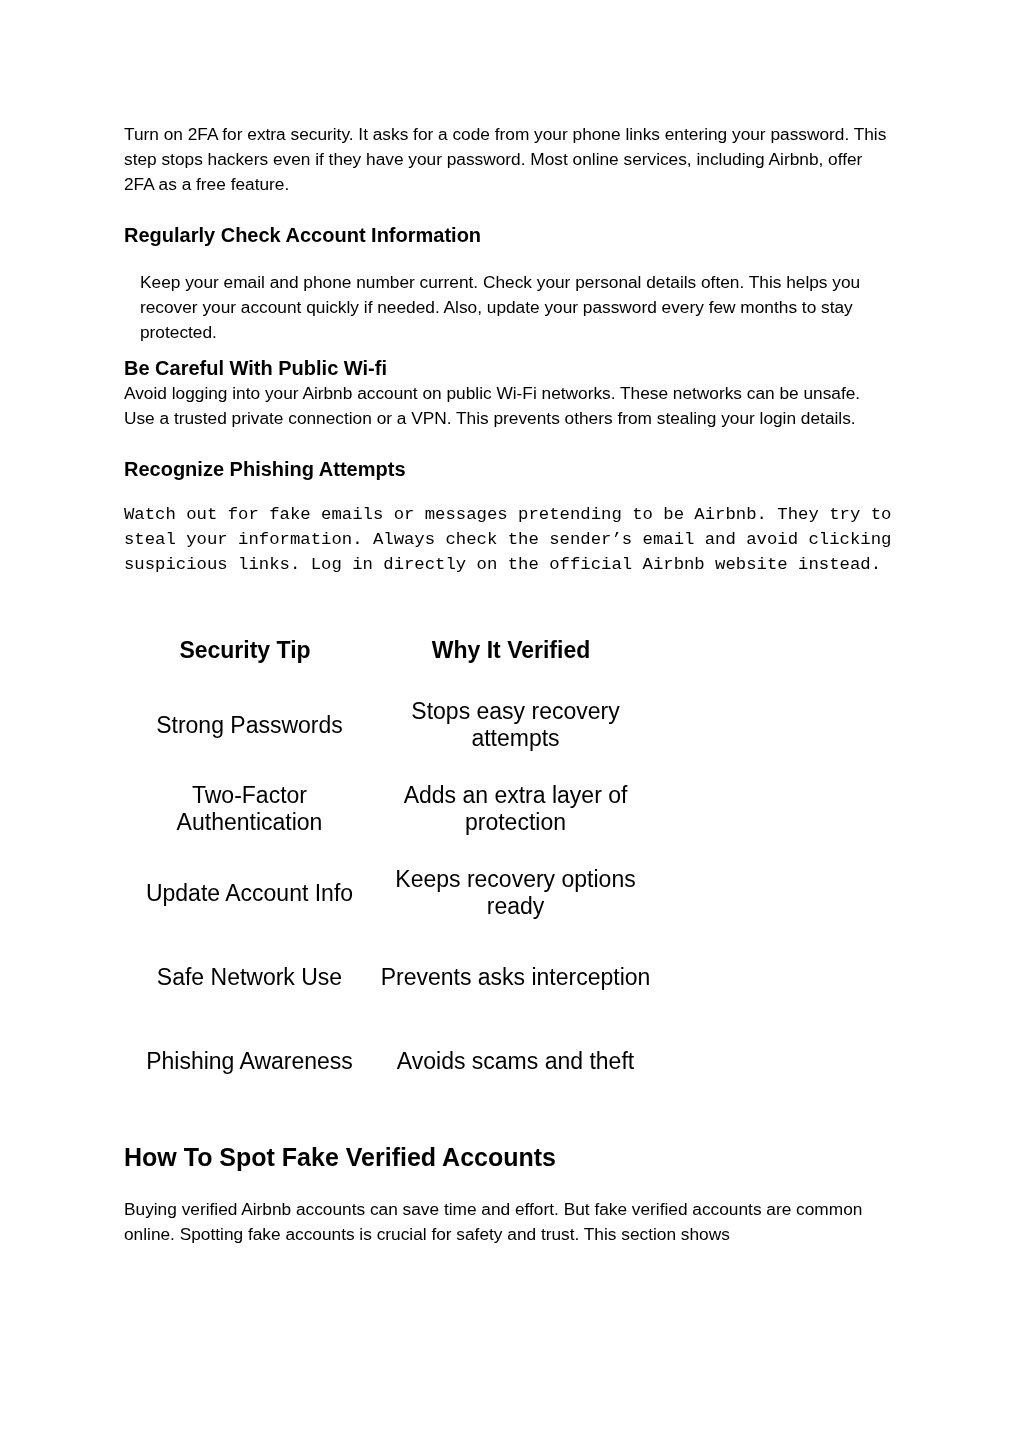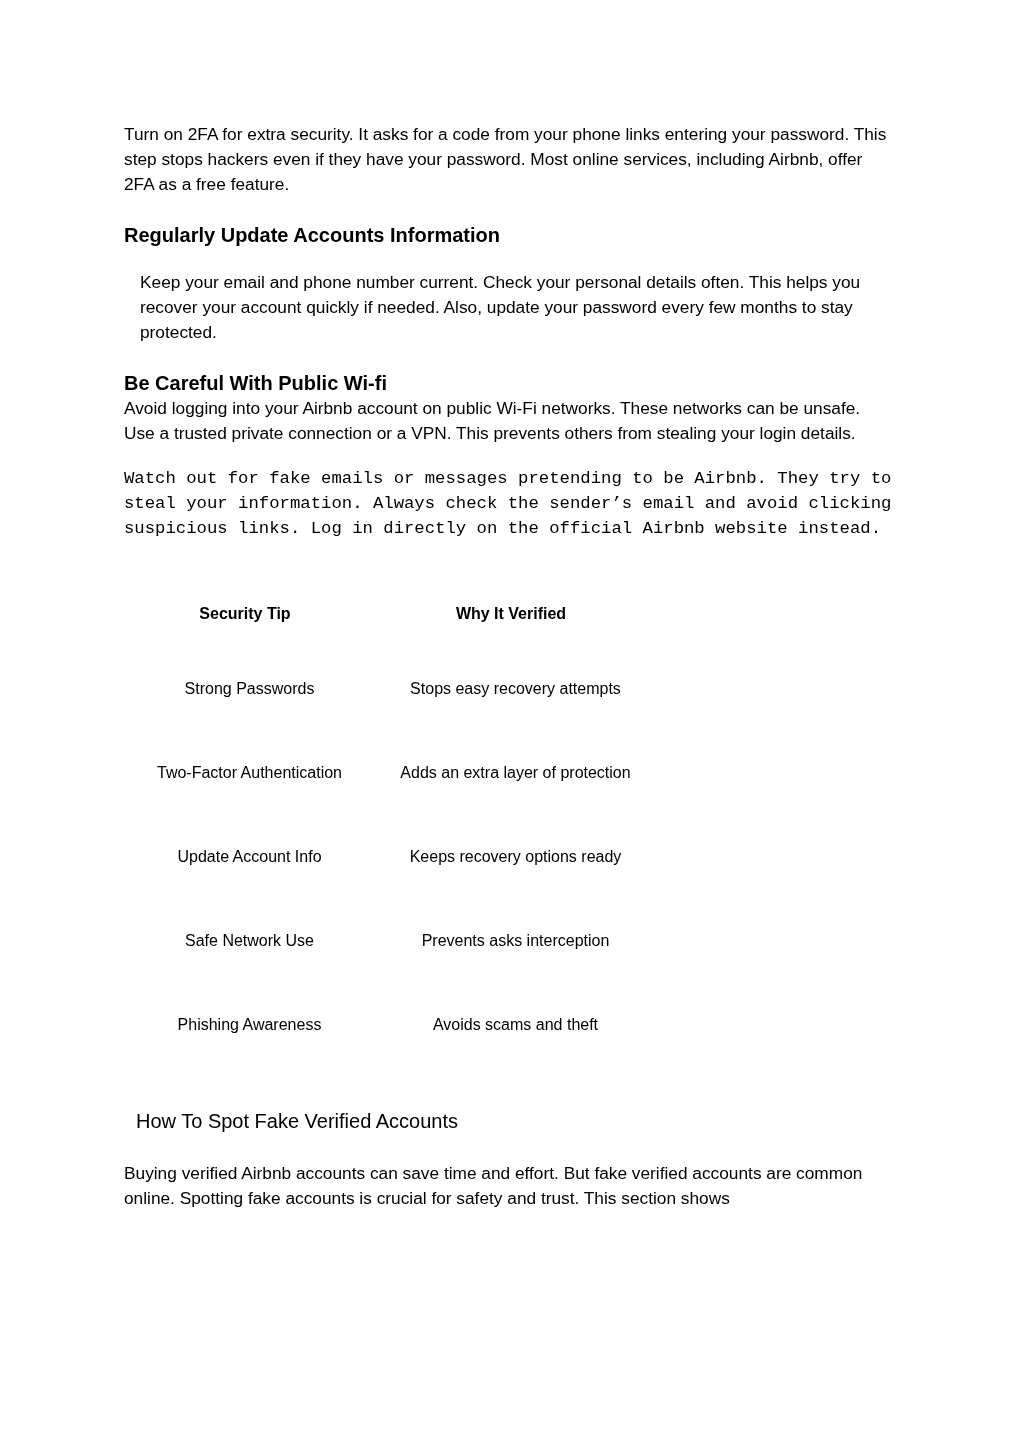"Regularly Update Accounts Information" h3.sub-heading { text: Update Accounts -> Check Account }
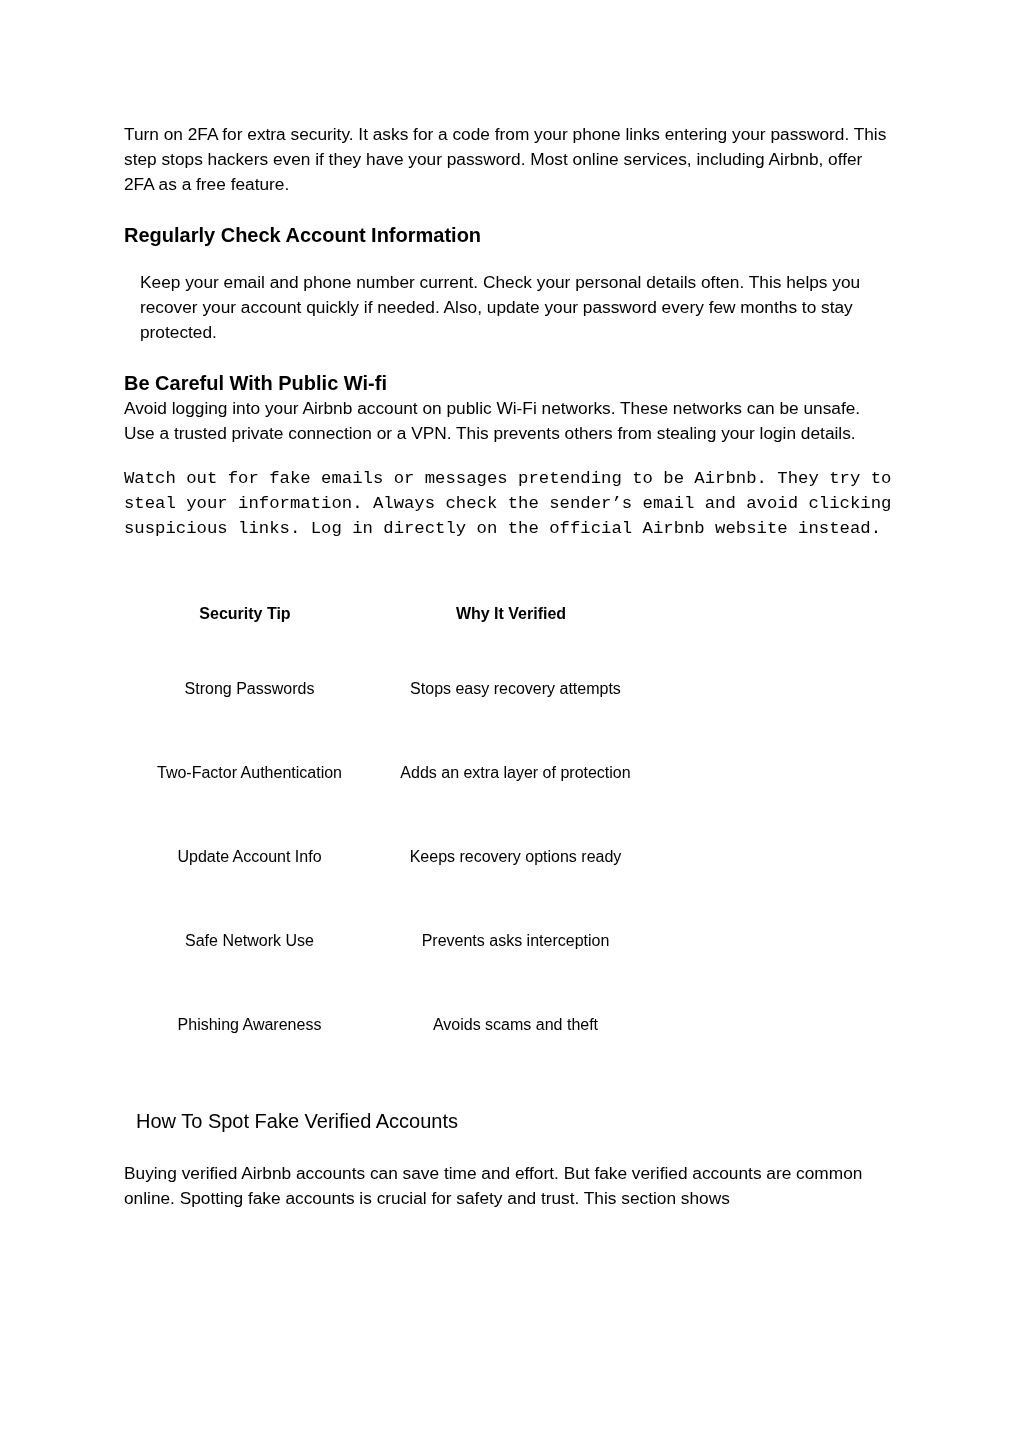"Be Careful With Public Wi-fi" #h-wifi { margin-top: 25px -> 10px }
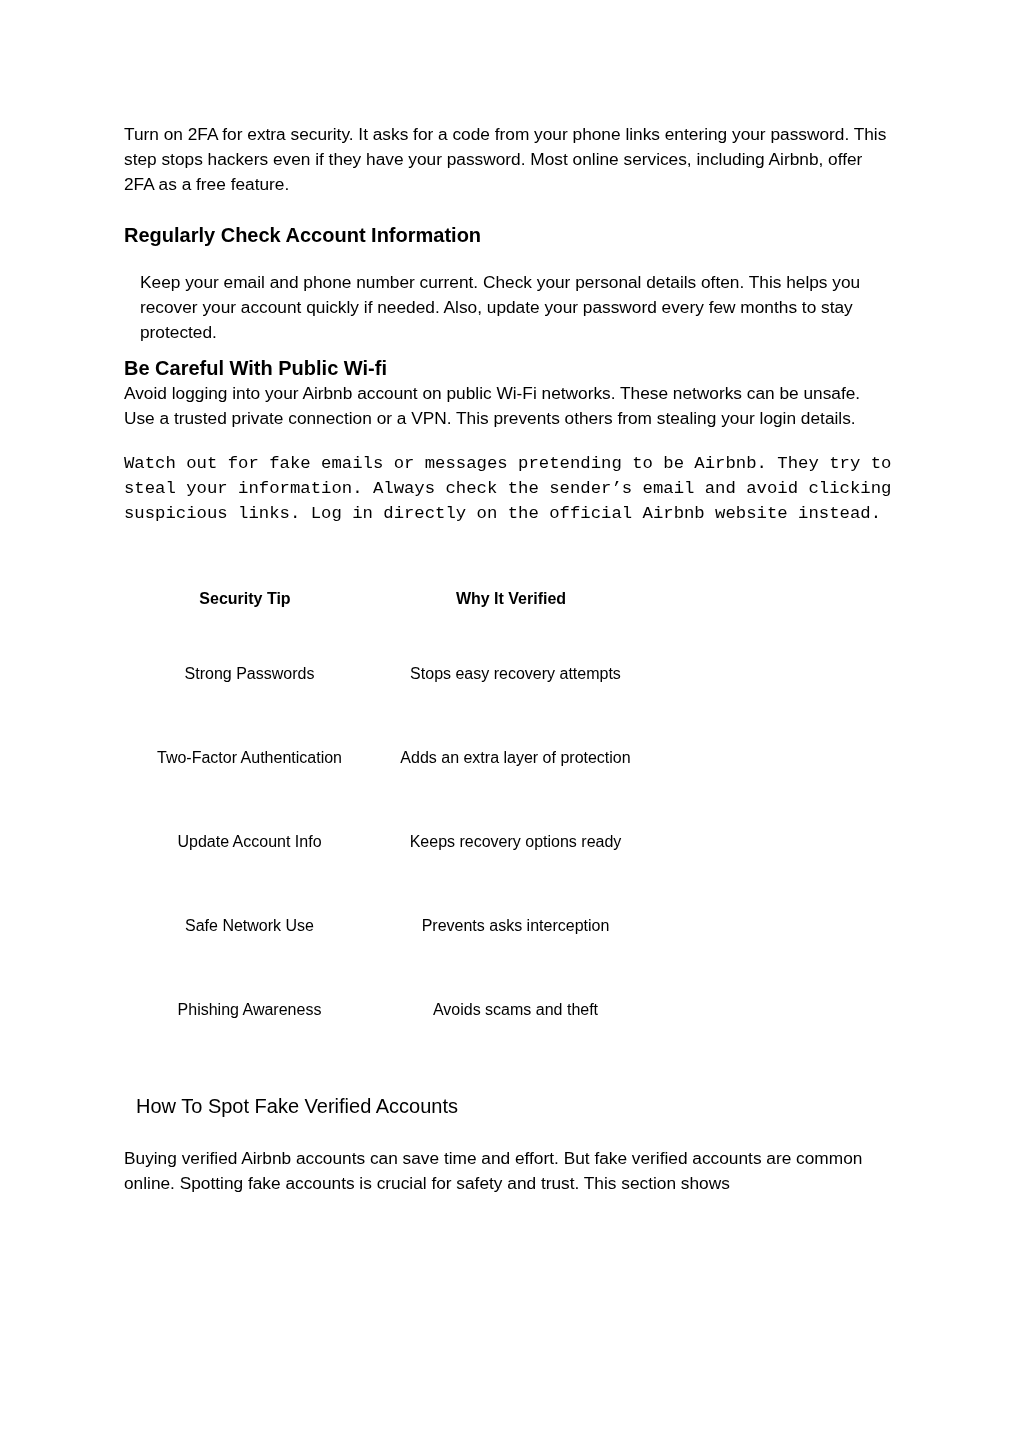"Recognize Phishing Attempts" h3.sub-heading { html: none -> <h3>Recognize Phishing Attempts</h3> }
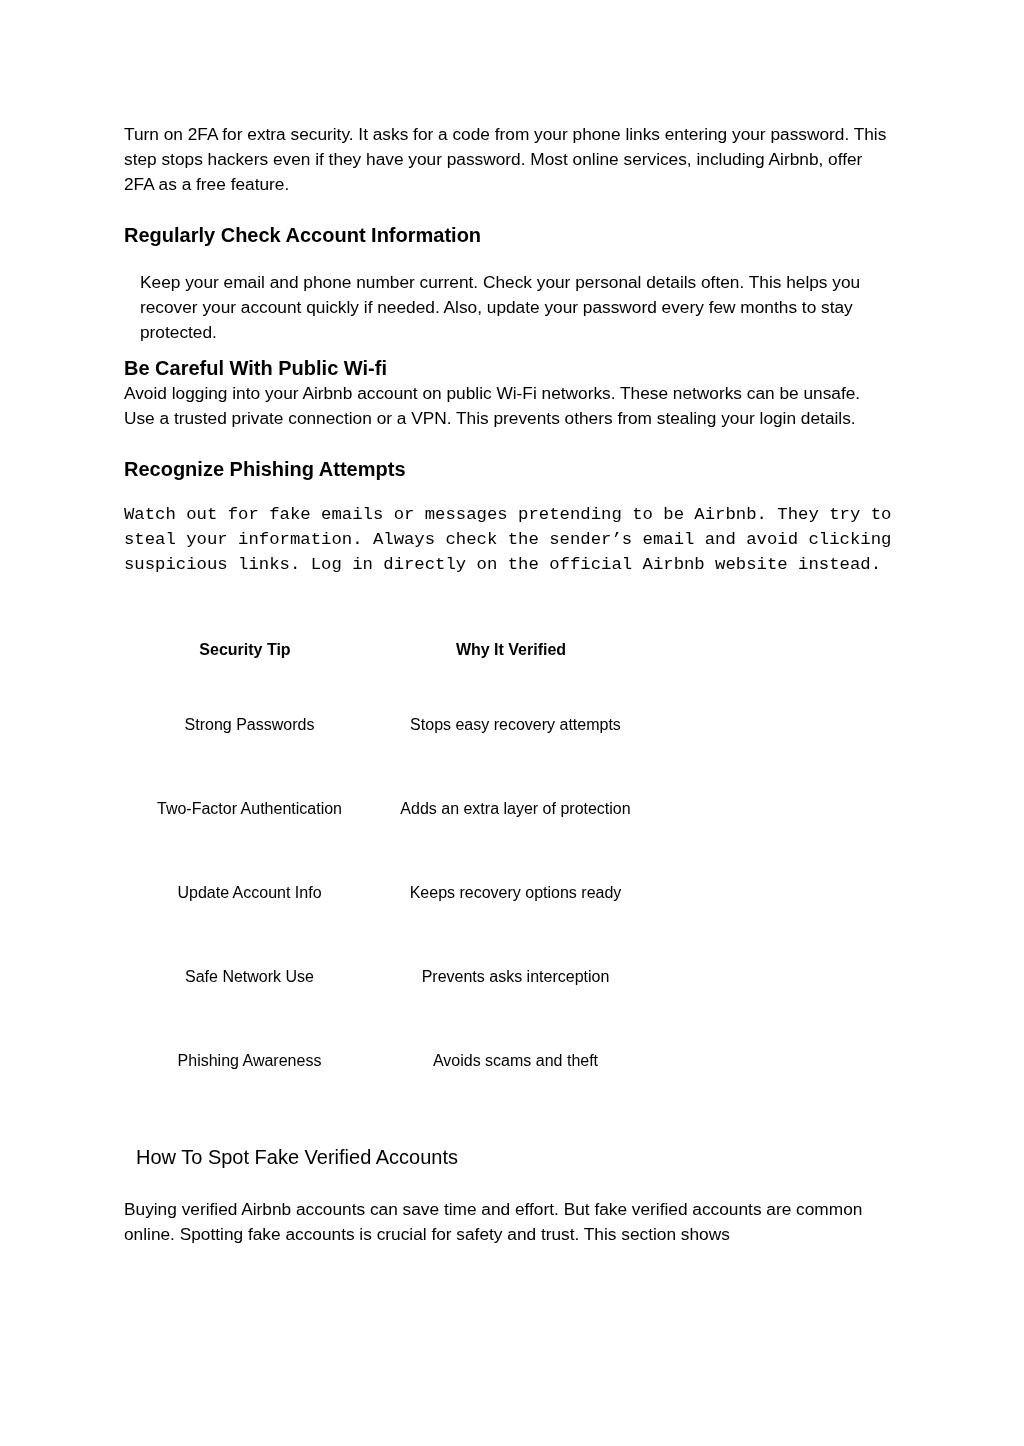"Security Tip" table.tips-table { font-size: 16px -> 23px }
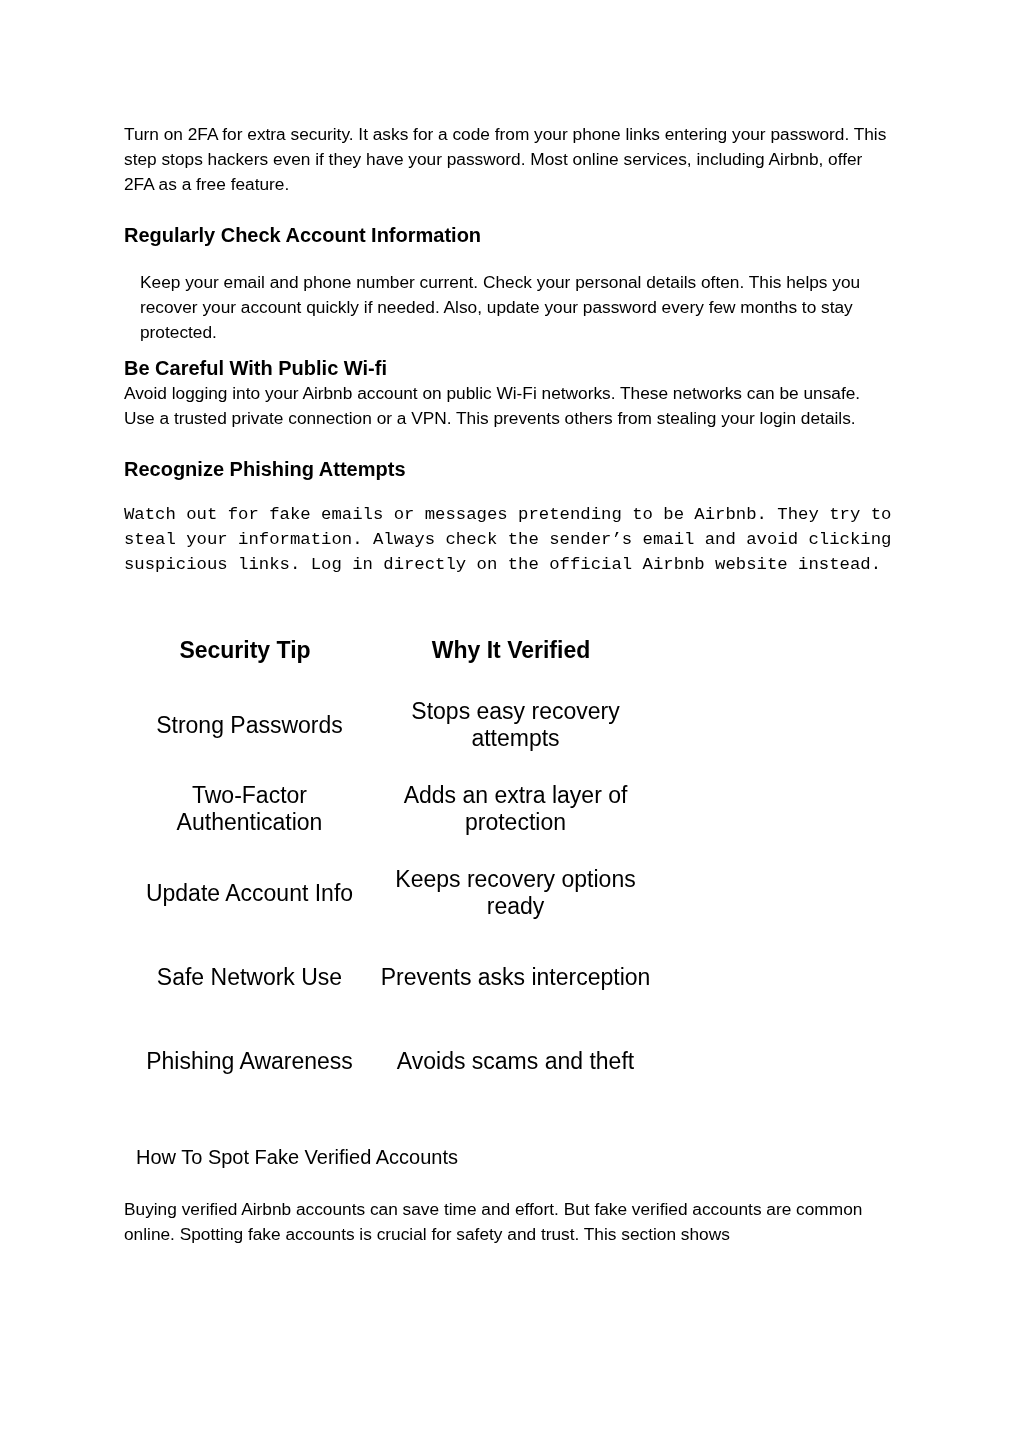"How To Spot Fake Verified" h2.section-heading { font-size: 20px -> 25px; font-weight: normal -> bold; margin: 12px -> 0 }
